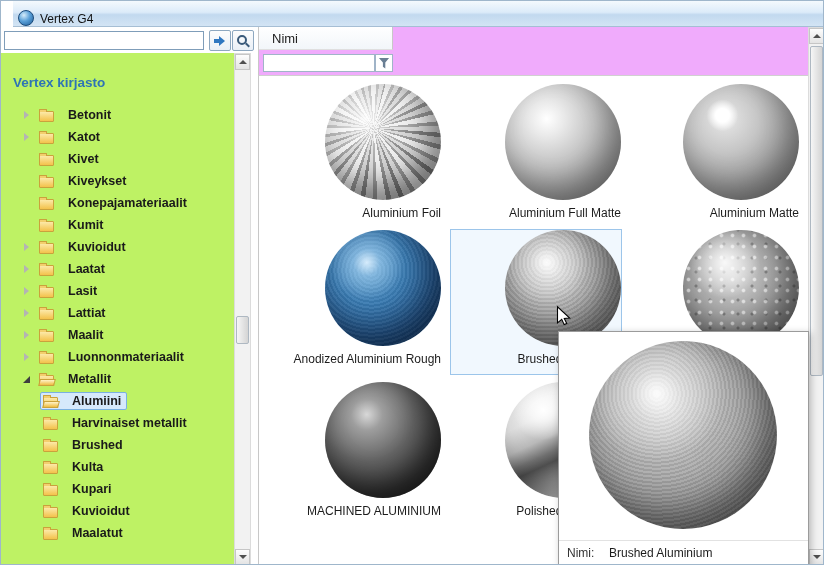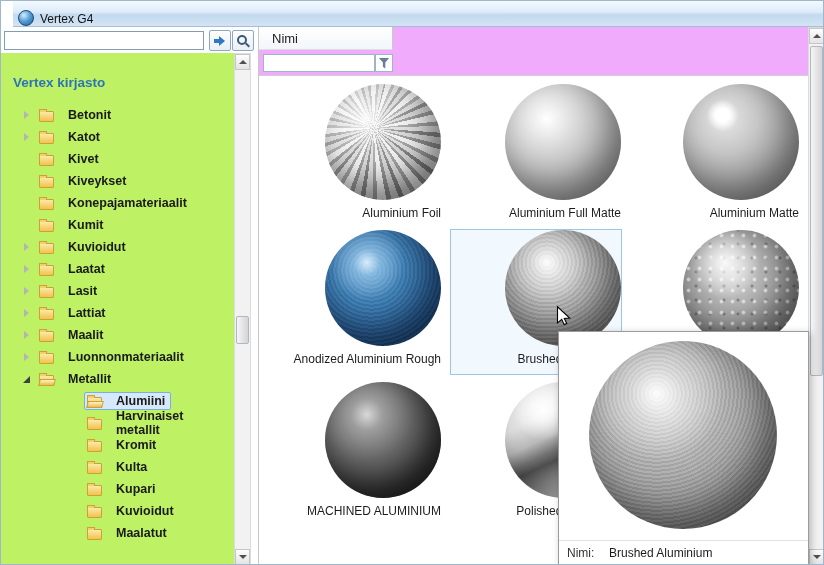"Alumiini" .lvl1 { margin-left: 36px -> none; padding-left: 32px -> 24px }
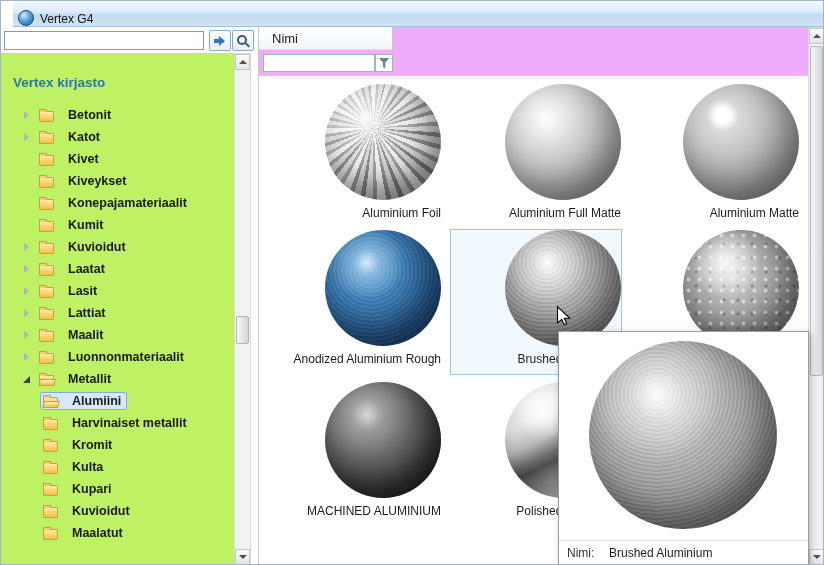"Kromit" span { text: Kromit -> Brushed }
